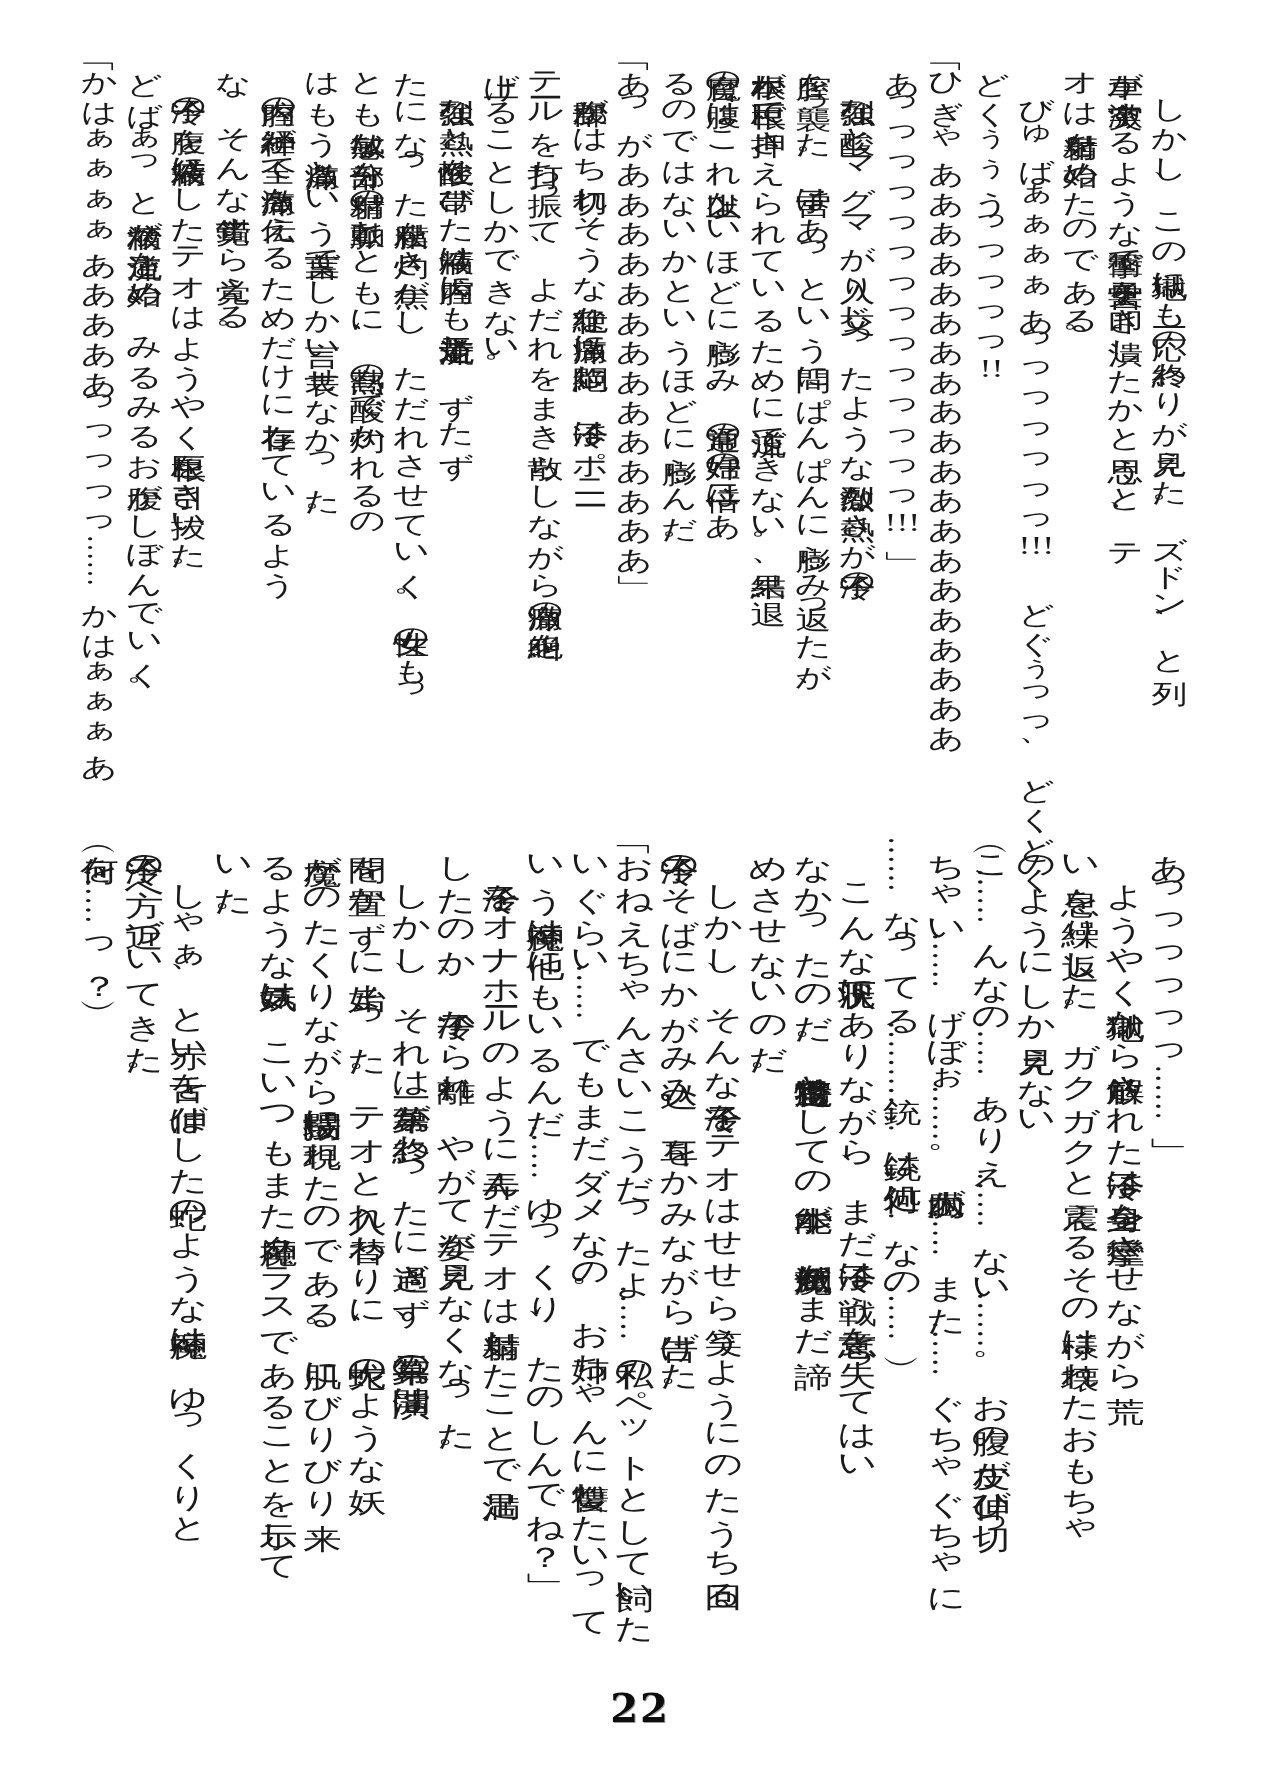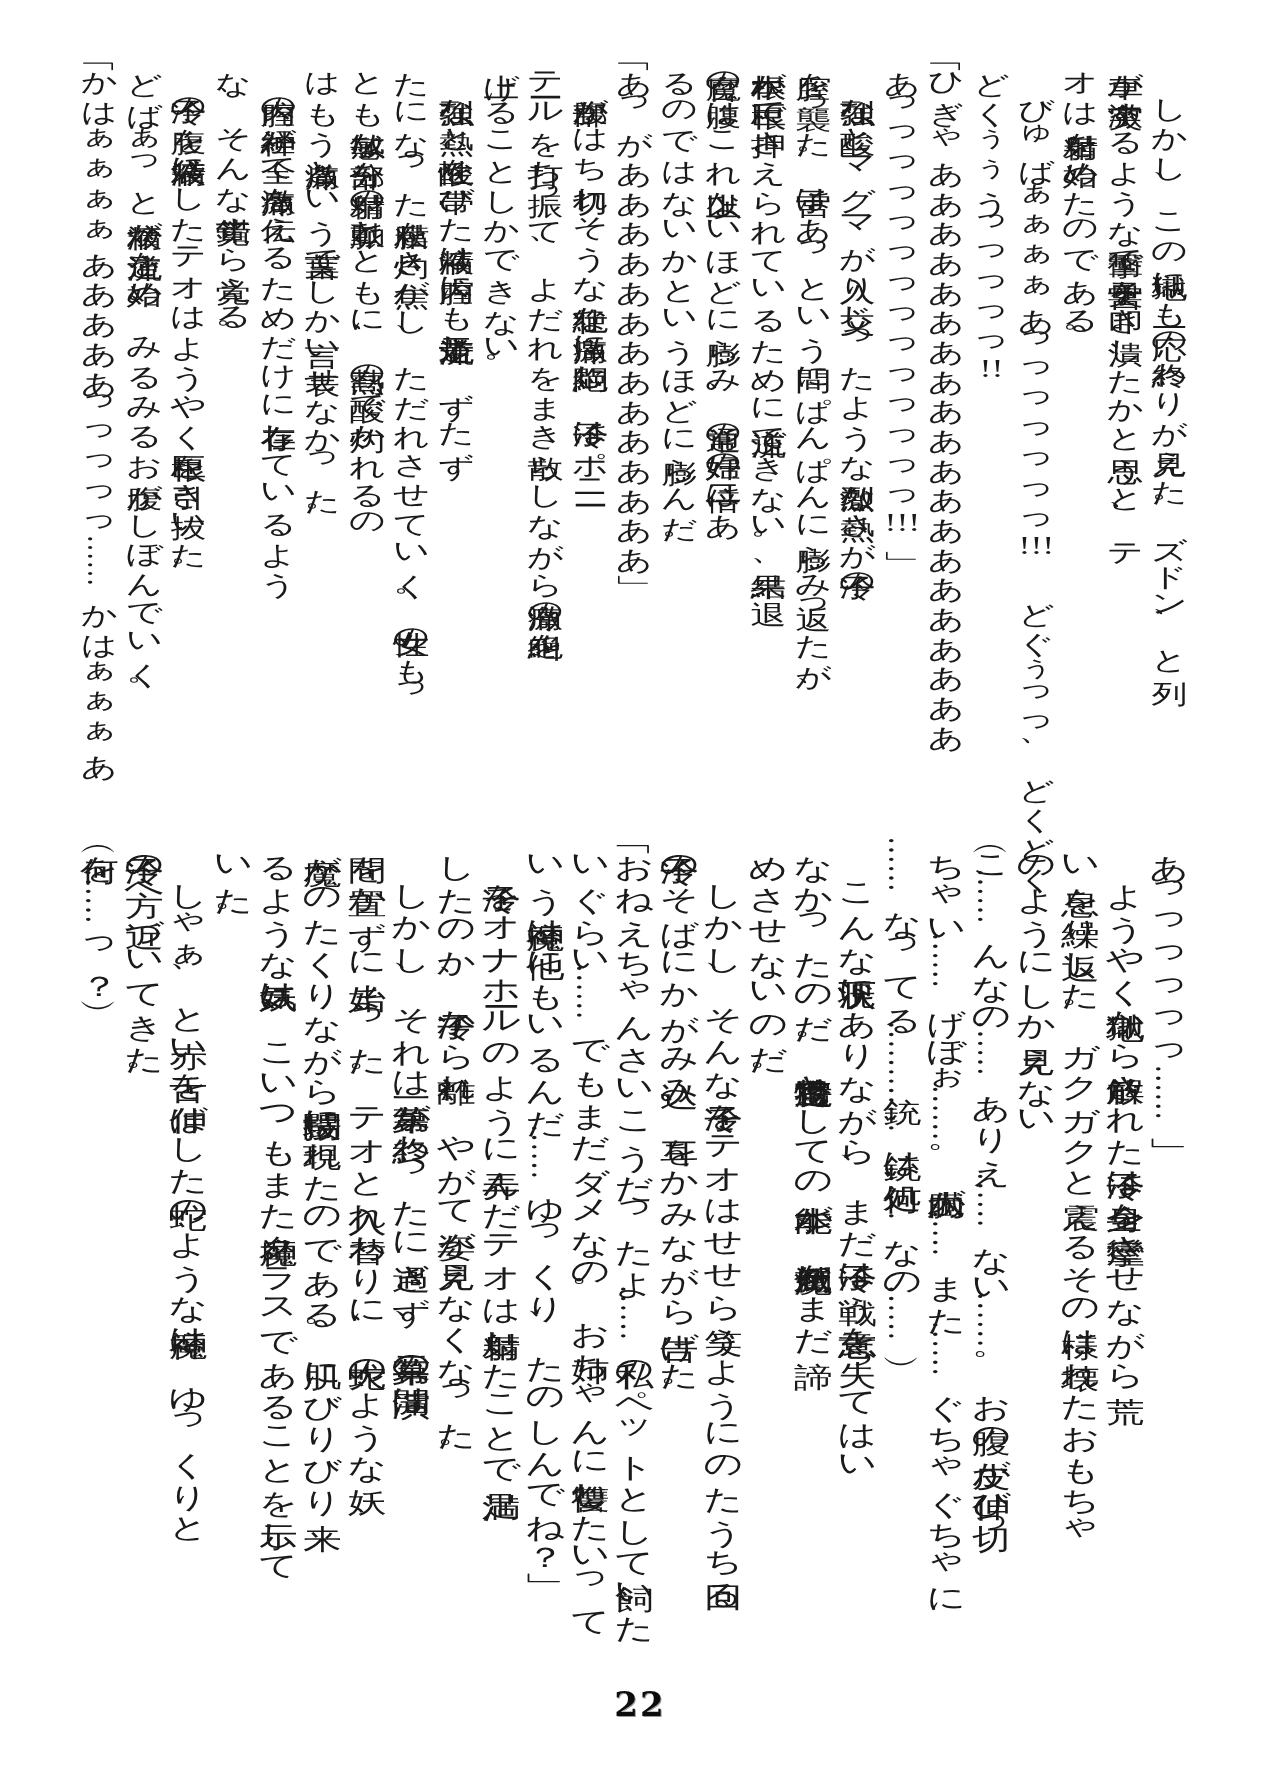"22" .page-num { font-size: 34px -> 40px }
